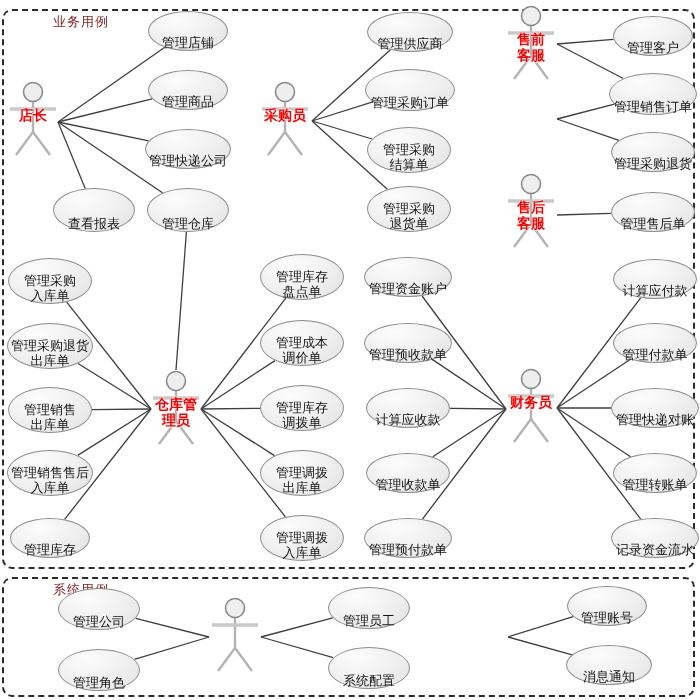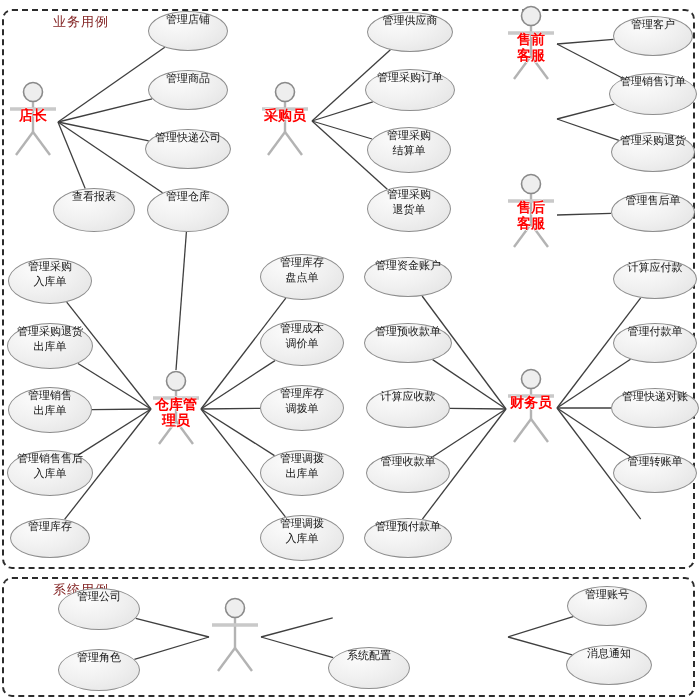"管理店铺" .usecase { align-items: flex-start -> flex-end; font-size: 11px -> 13px }
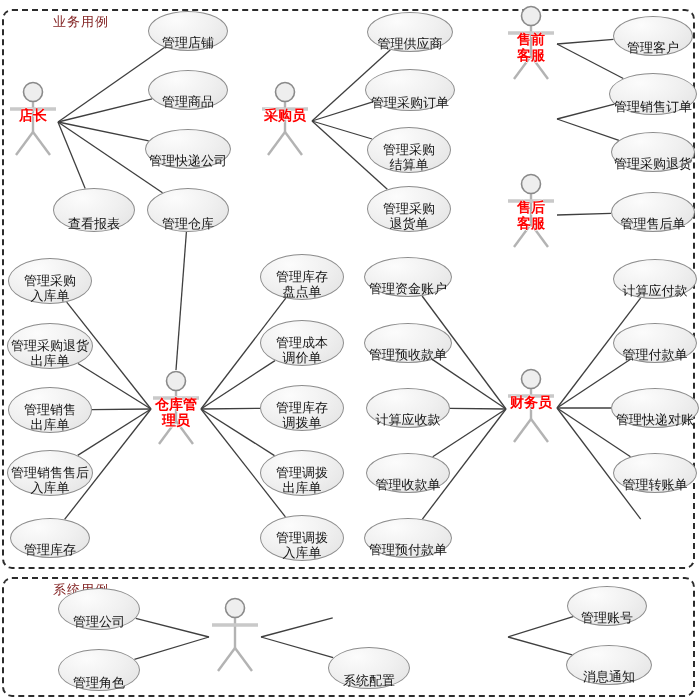"记录资金流水" div.usecase { html: none -> <div><span>记录资金流水</span></div> }
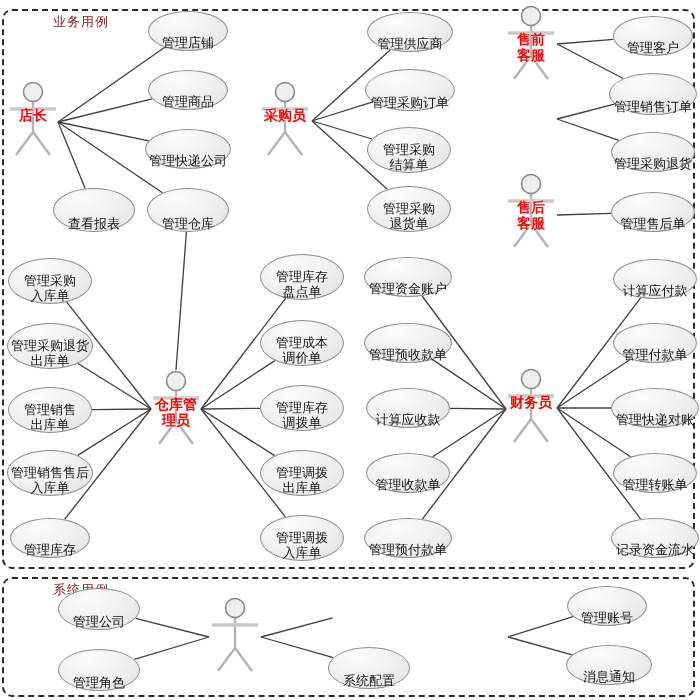"管理员工" div.usecase { html: none -> <div><span>管理员工</span></div> }
